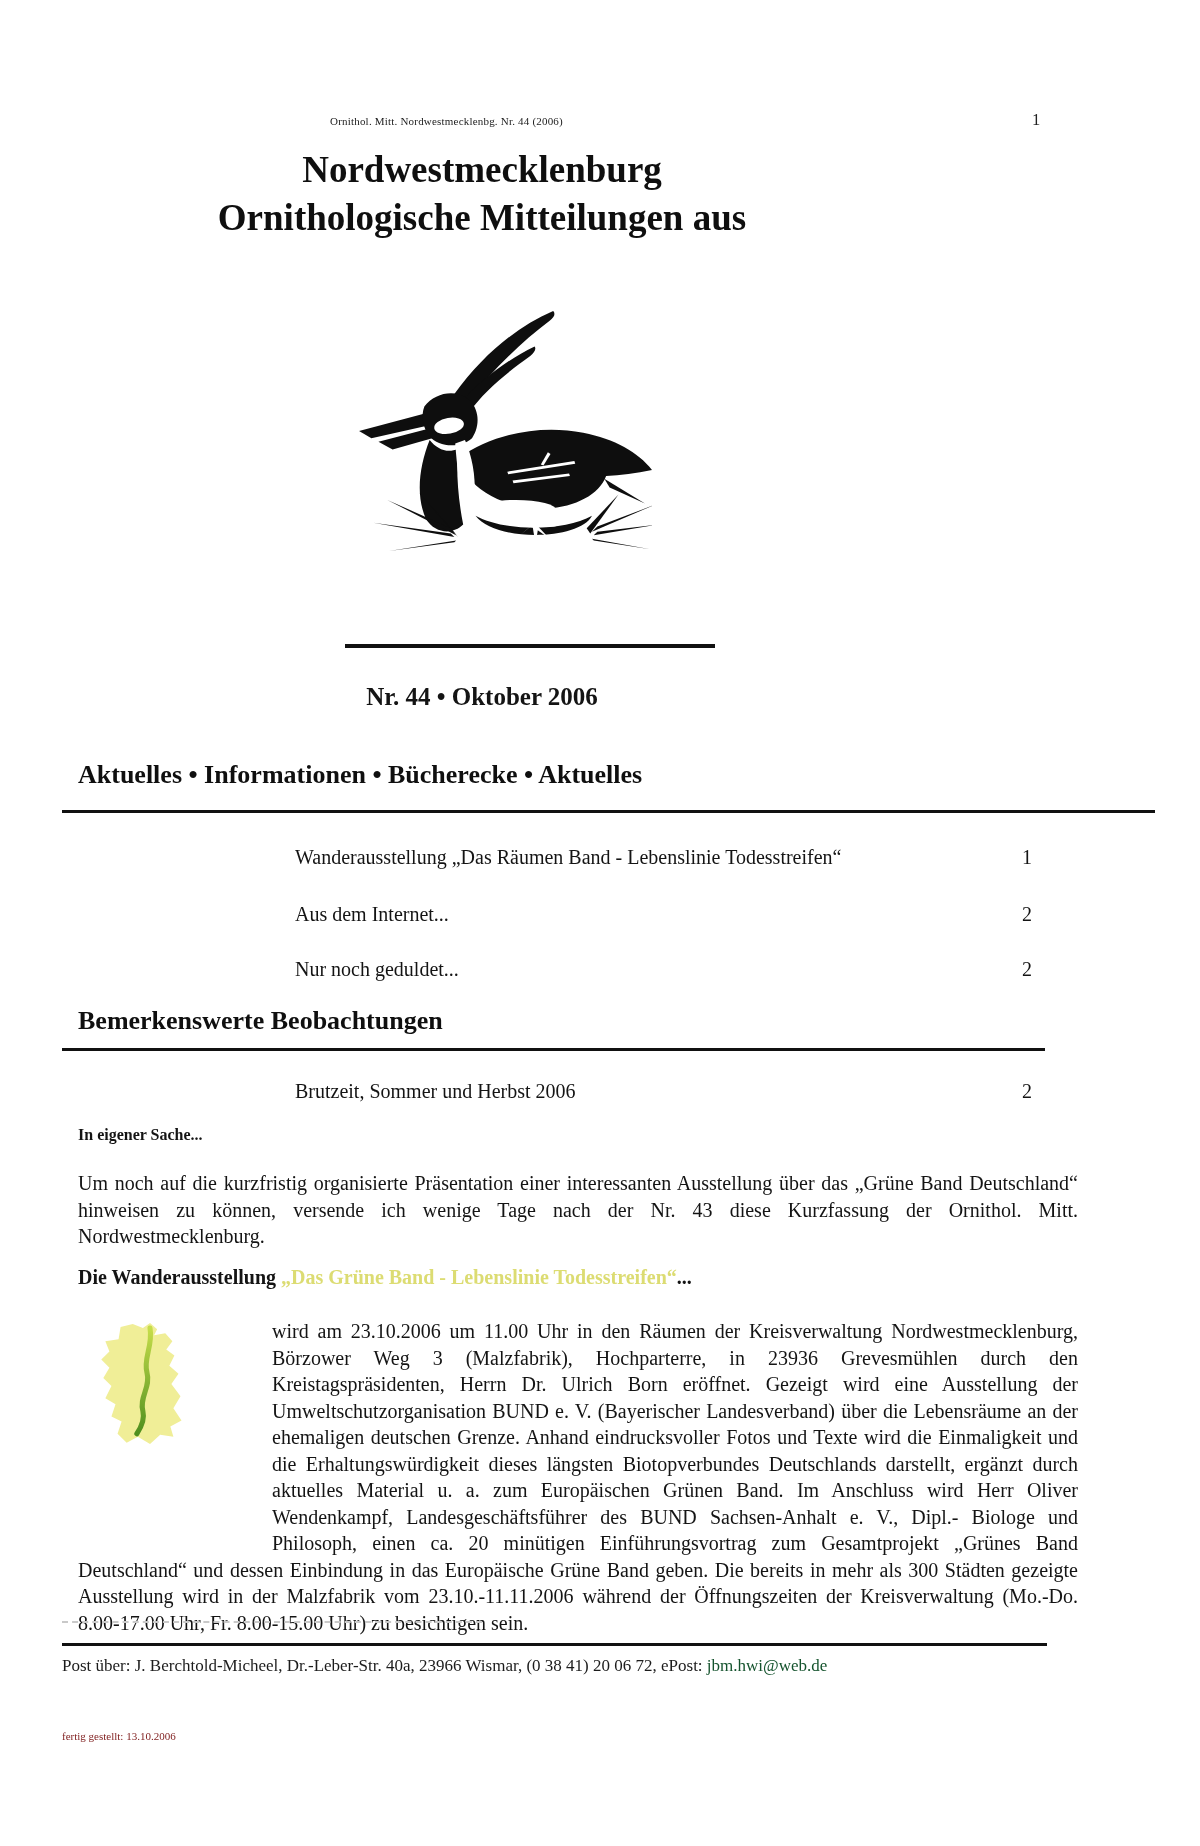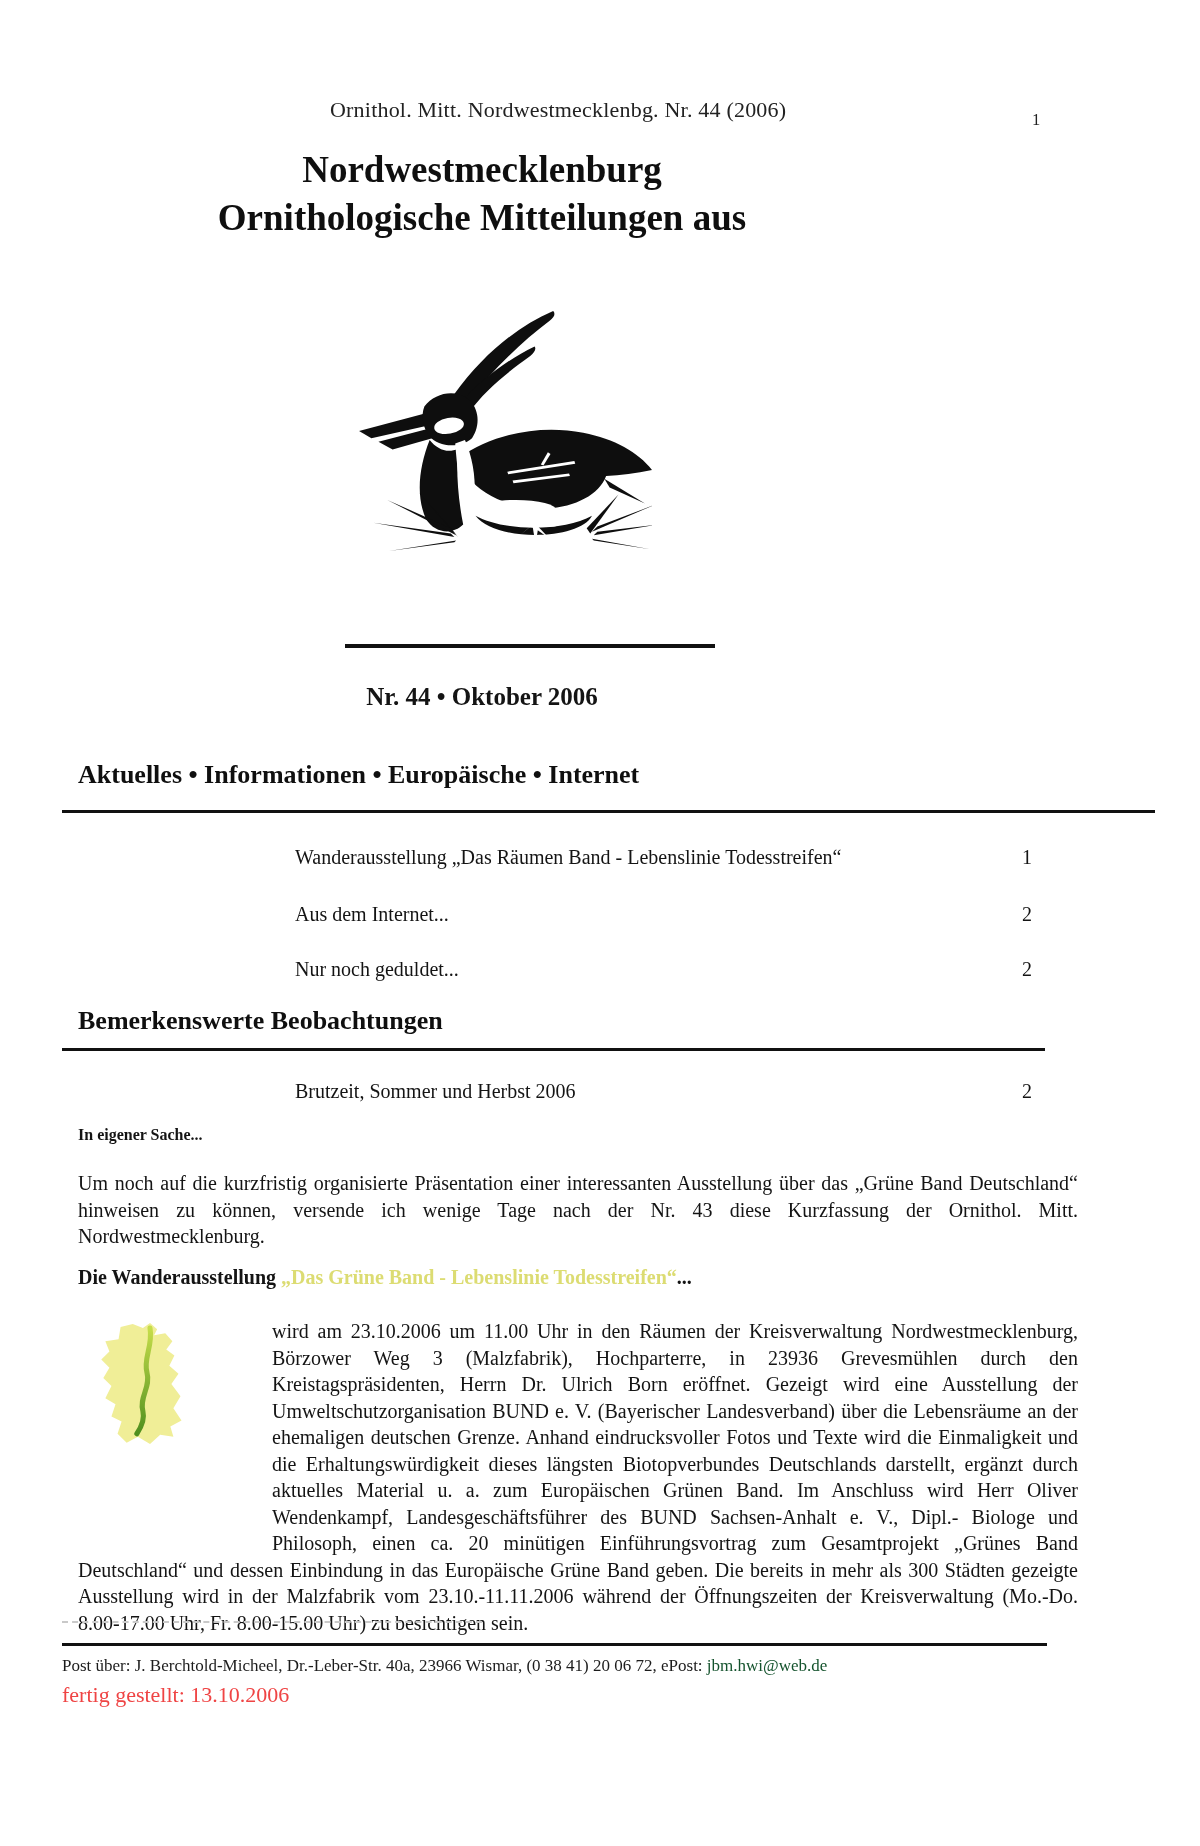"Ornithol. Mitt. Nordwestmecklenbg. Nr." .running-header { font-size: 22px -> 11px; top: 97px -> 115px }
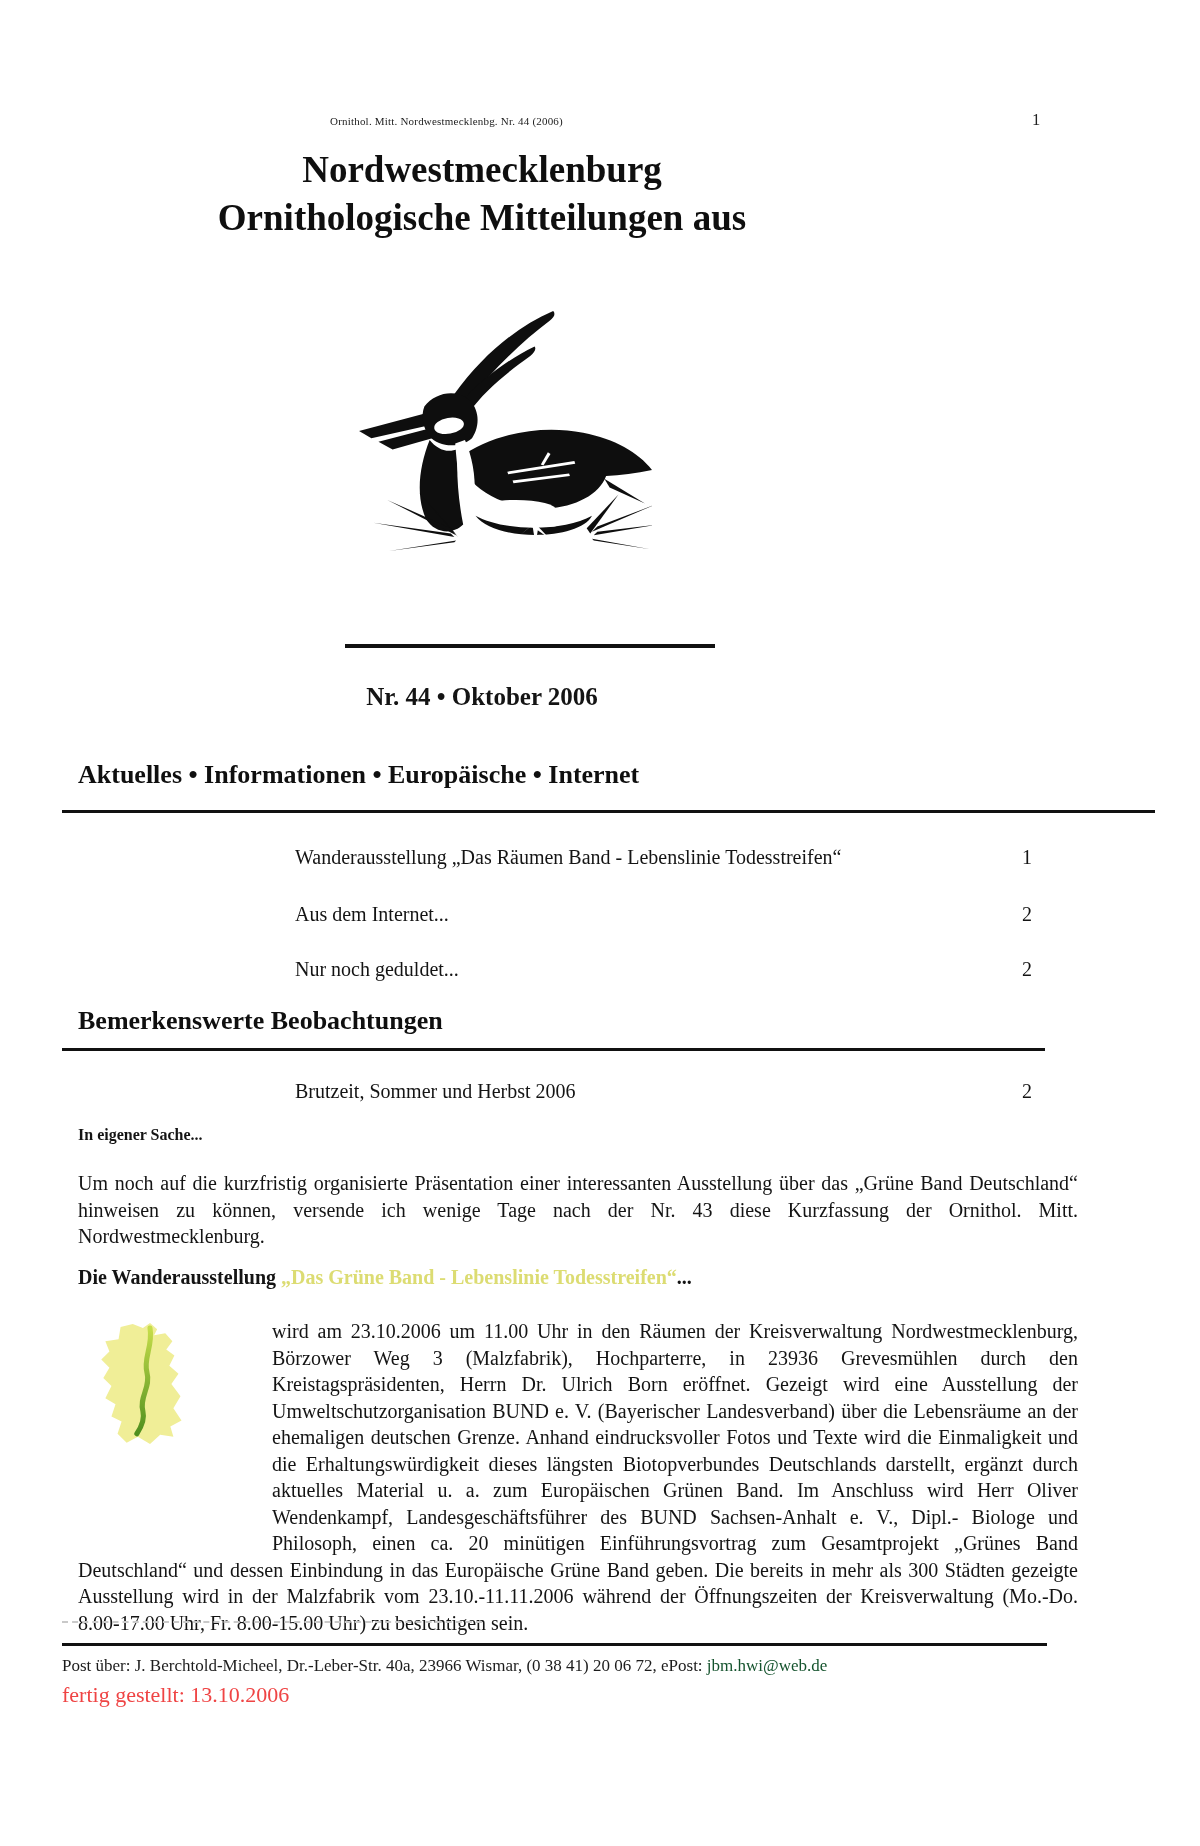"Aktuelles • Informationen • Europäische" div.abs { text: Europäische • Internet -> Bücherecke • Aktuelles }
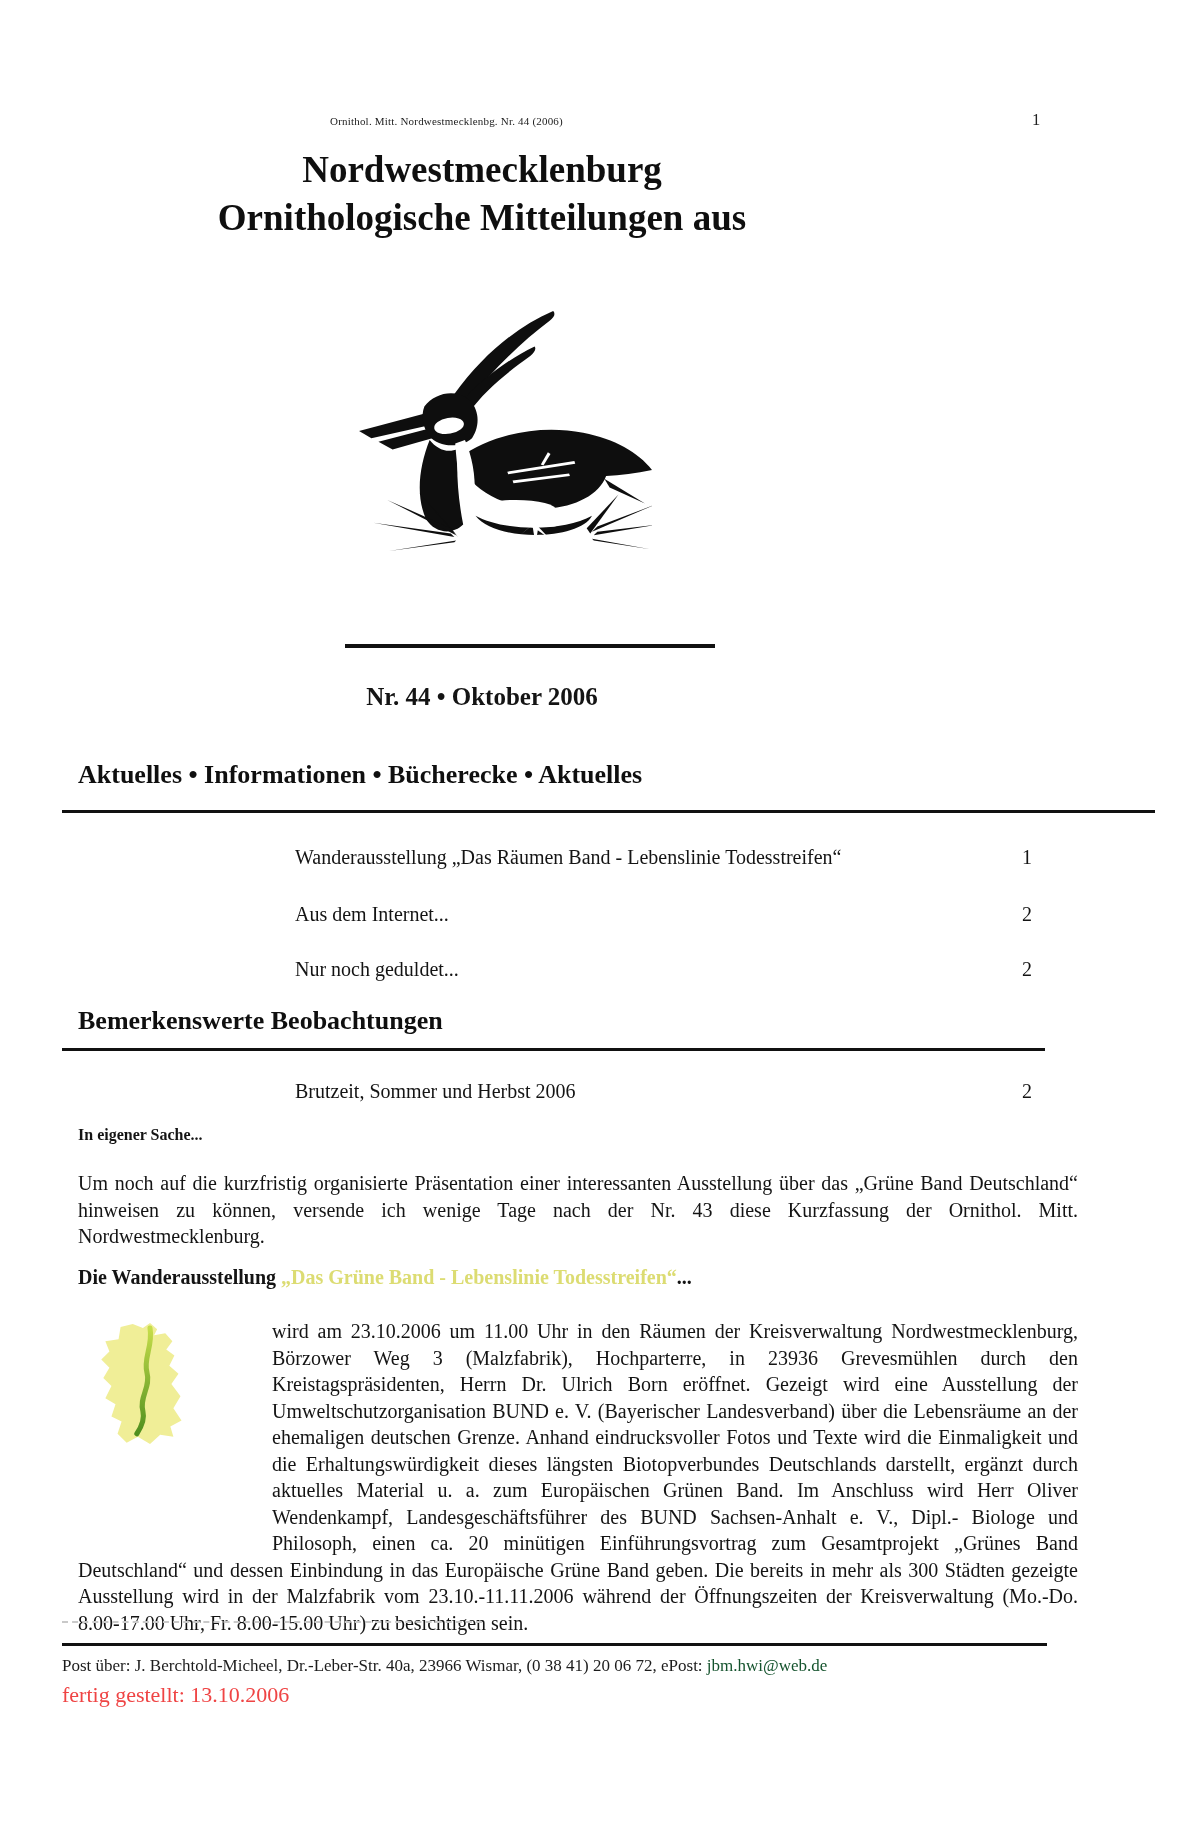"fertig gestellt: 13.10.2006" .footer-line2 { color: #ef4444 -> #7f1d1d; font-size: 22px -> 11px; top: 1682px -> 1730px }
